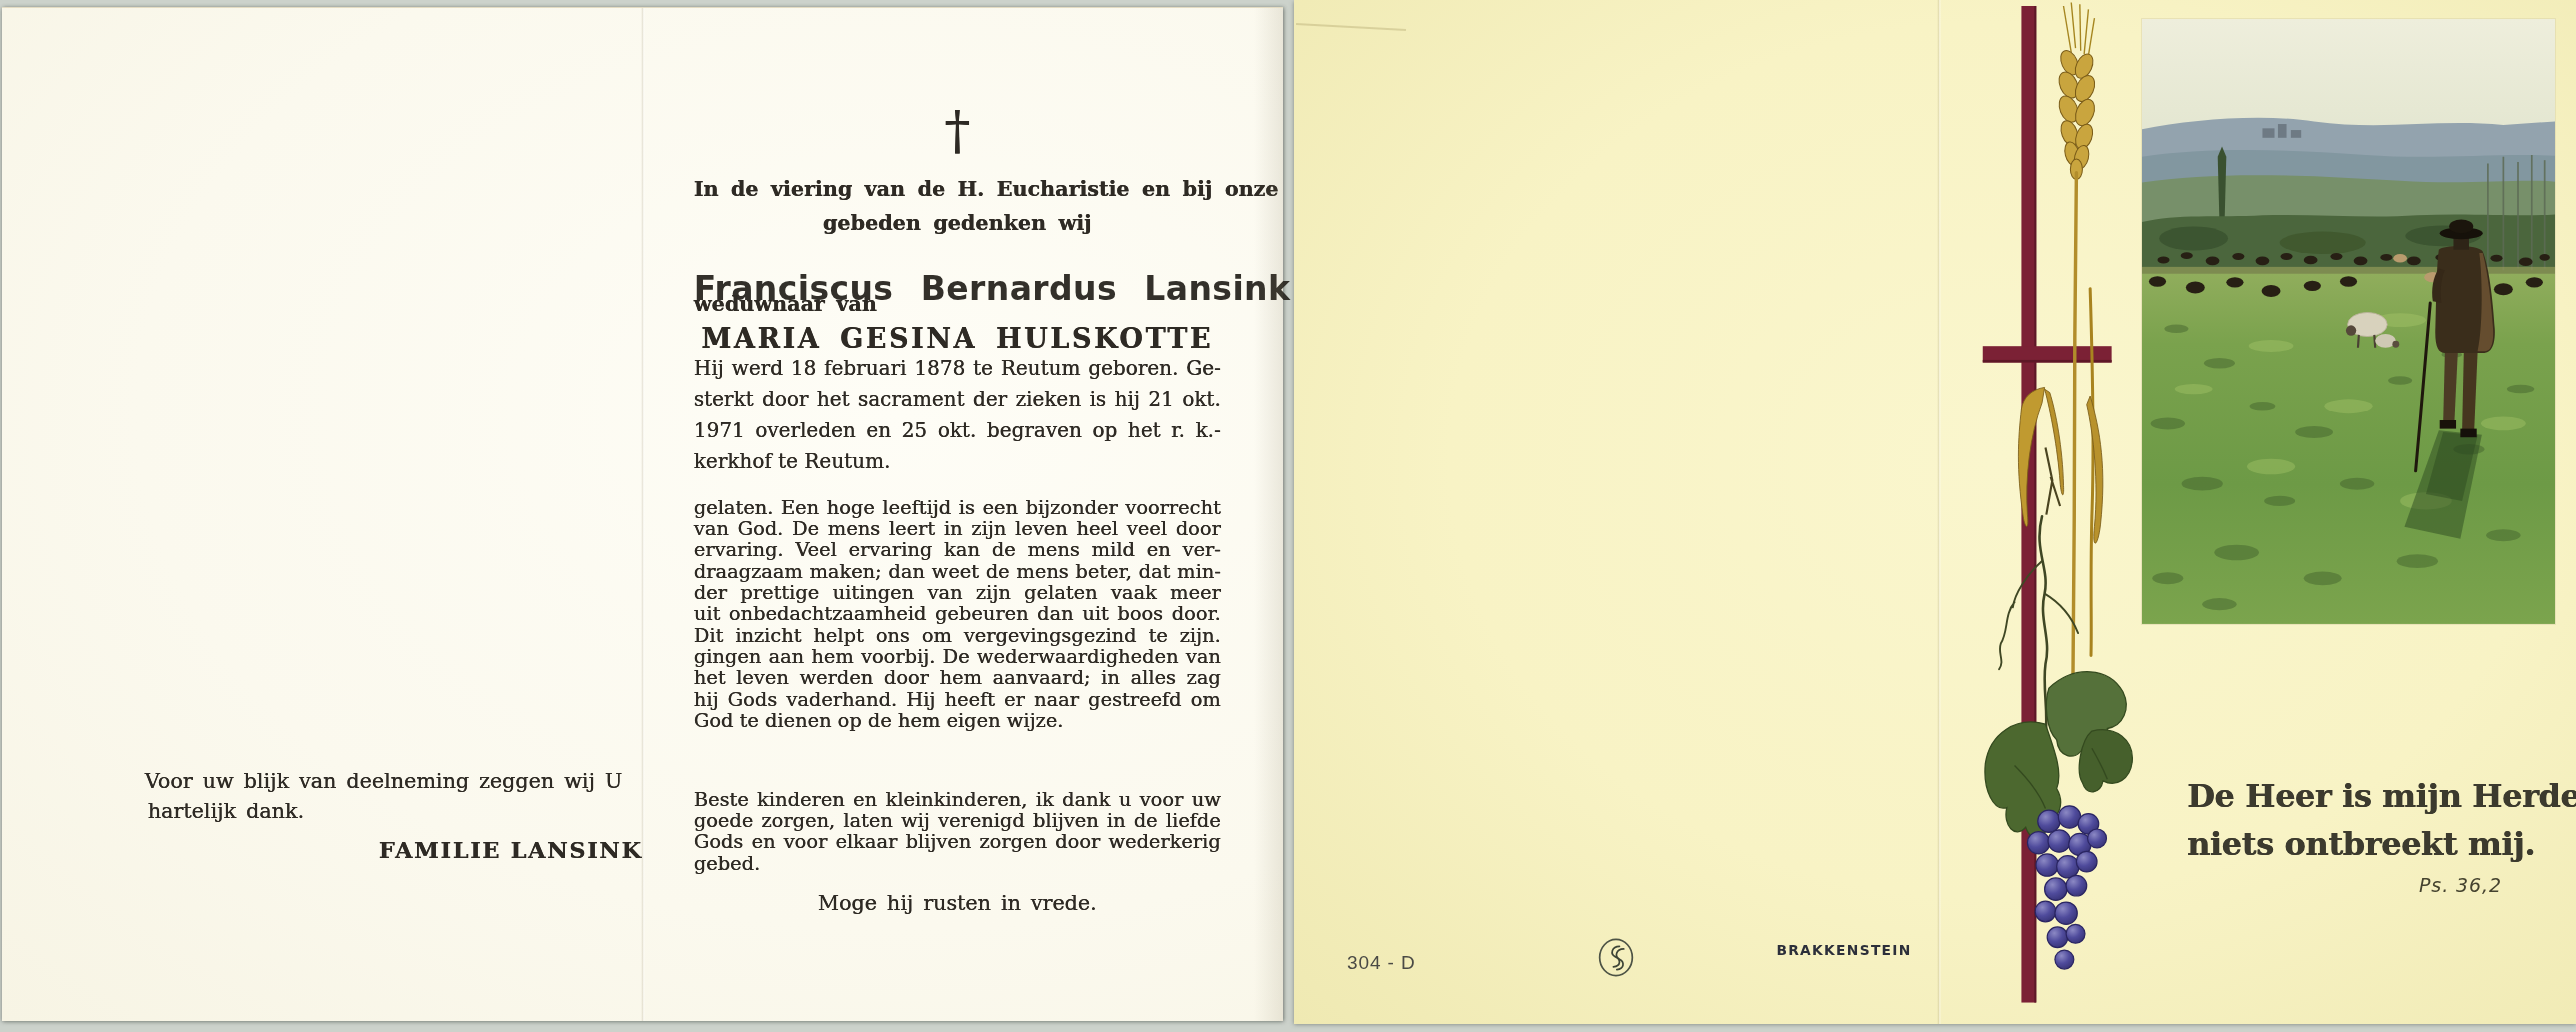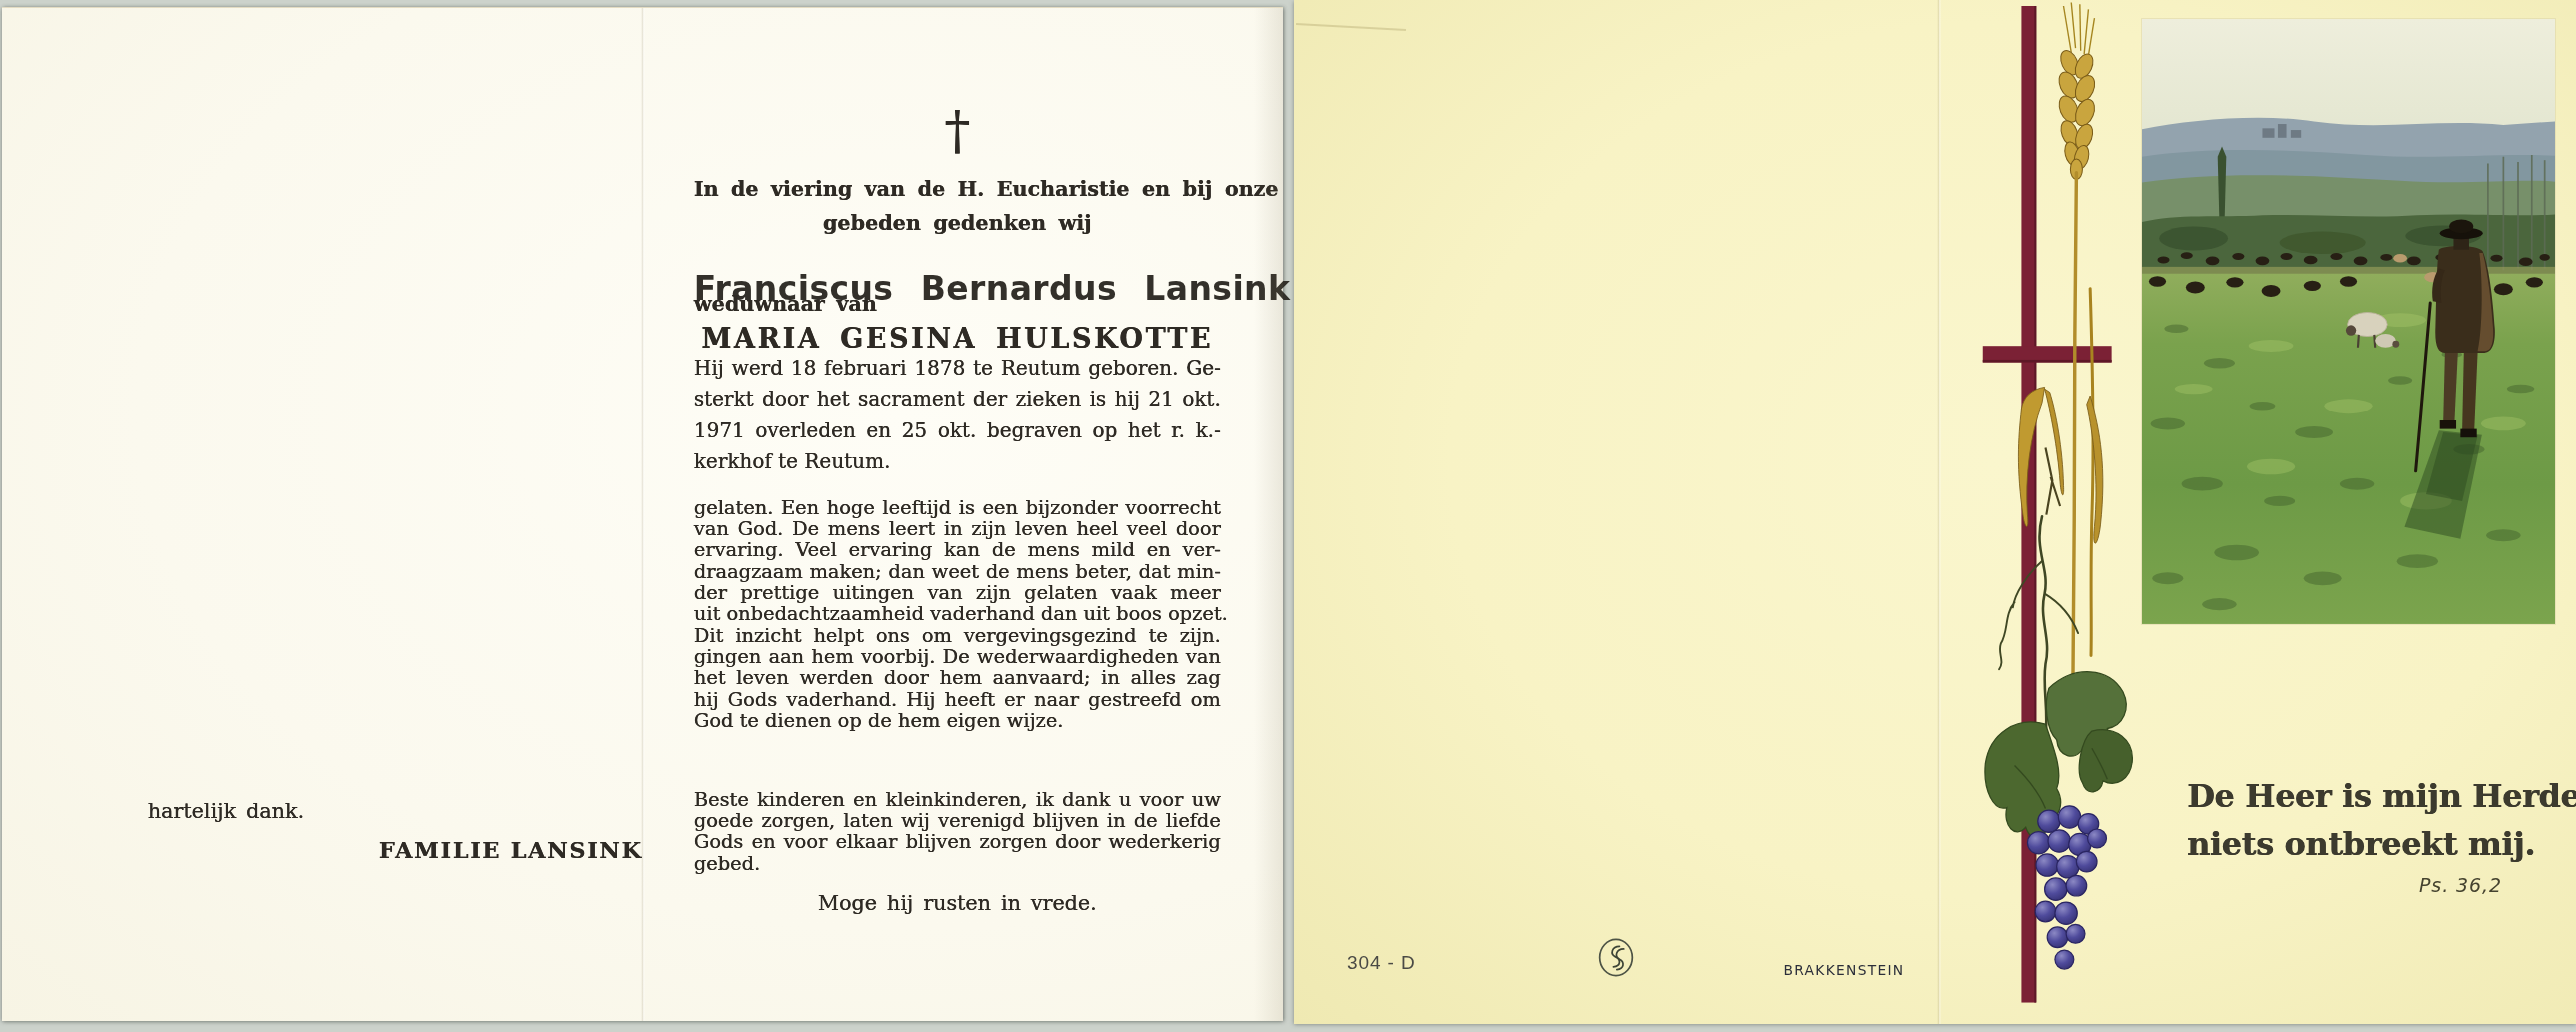"uit onbedachtzaamheid vaderhand dan uit" div.jline { text: vaderhand dan uit boos opzet -> gebeuren dan uit boos door }
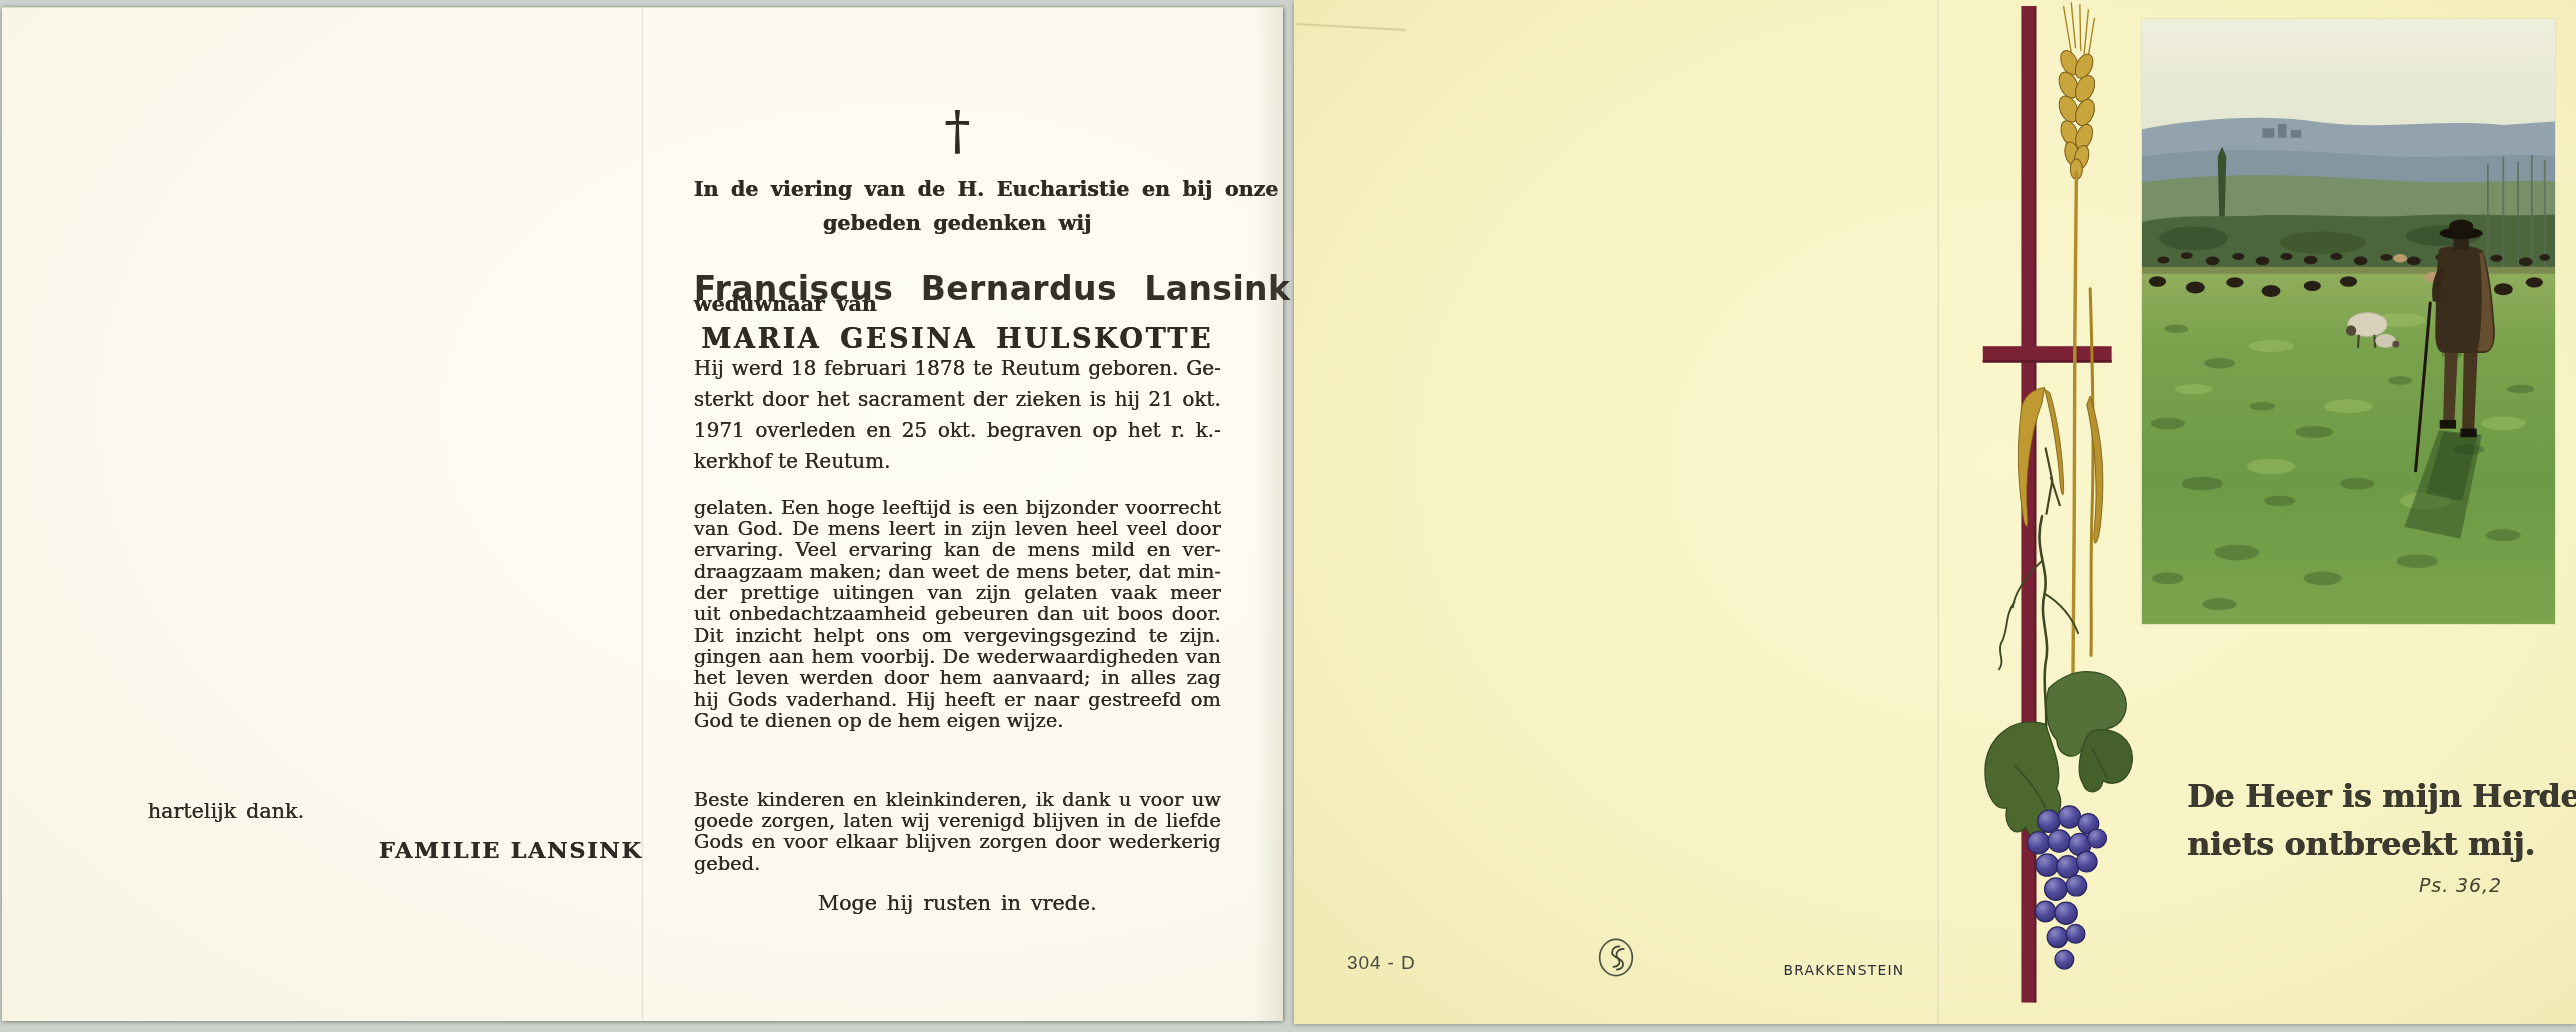"Voor uw blijk van deelneming" div.thanks { html: none -> <div>Voor uw blijk van deelneming zeggen wij U</div> }
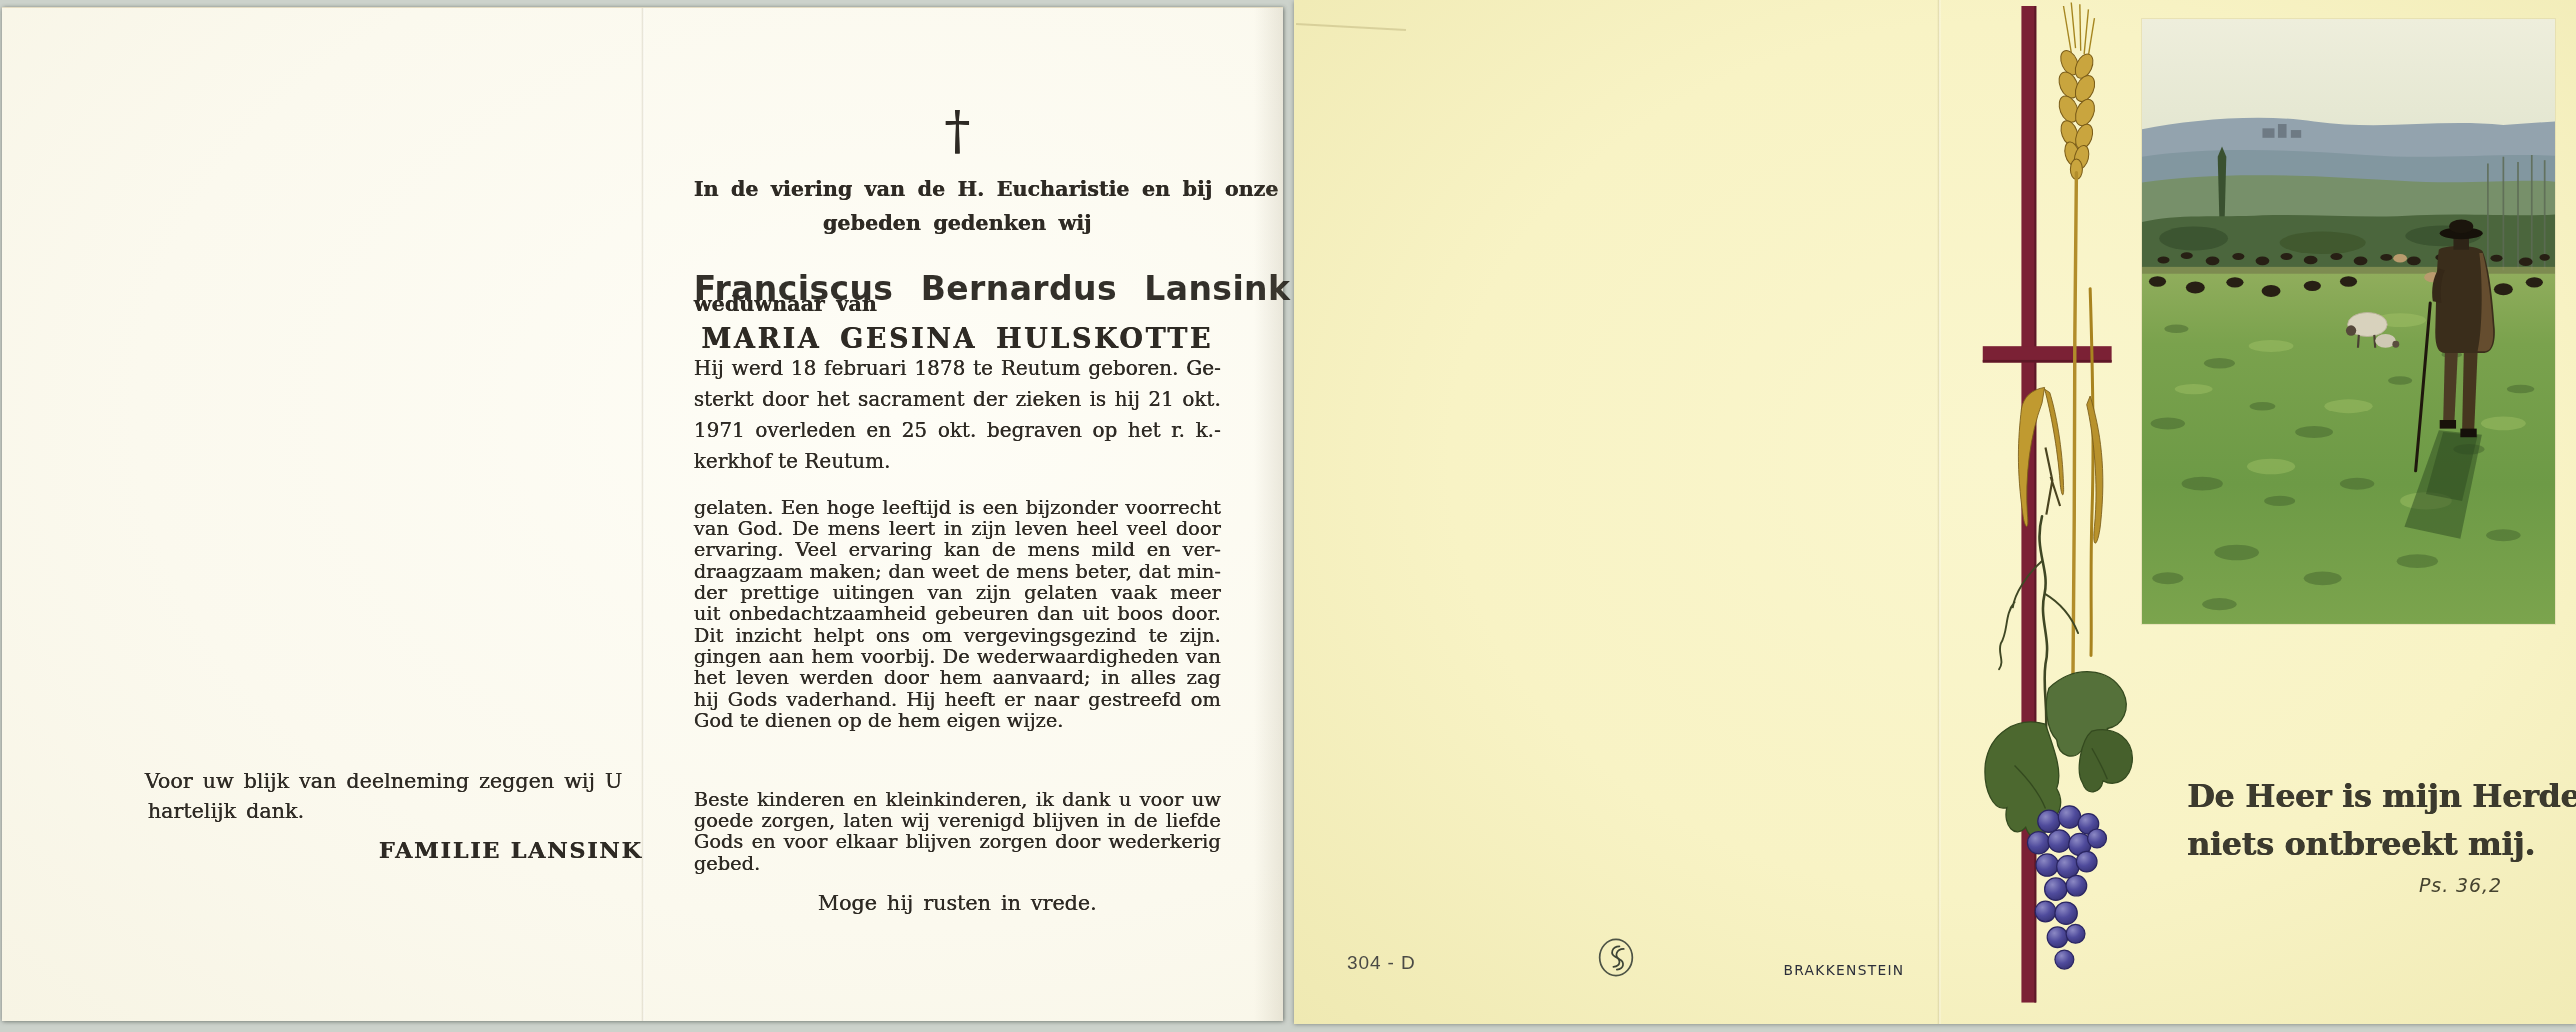"BRAKKENSTEIN" .publisher { font-weight: normal -> bold; top: 962px -> 942px }
